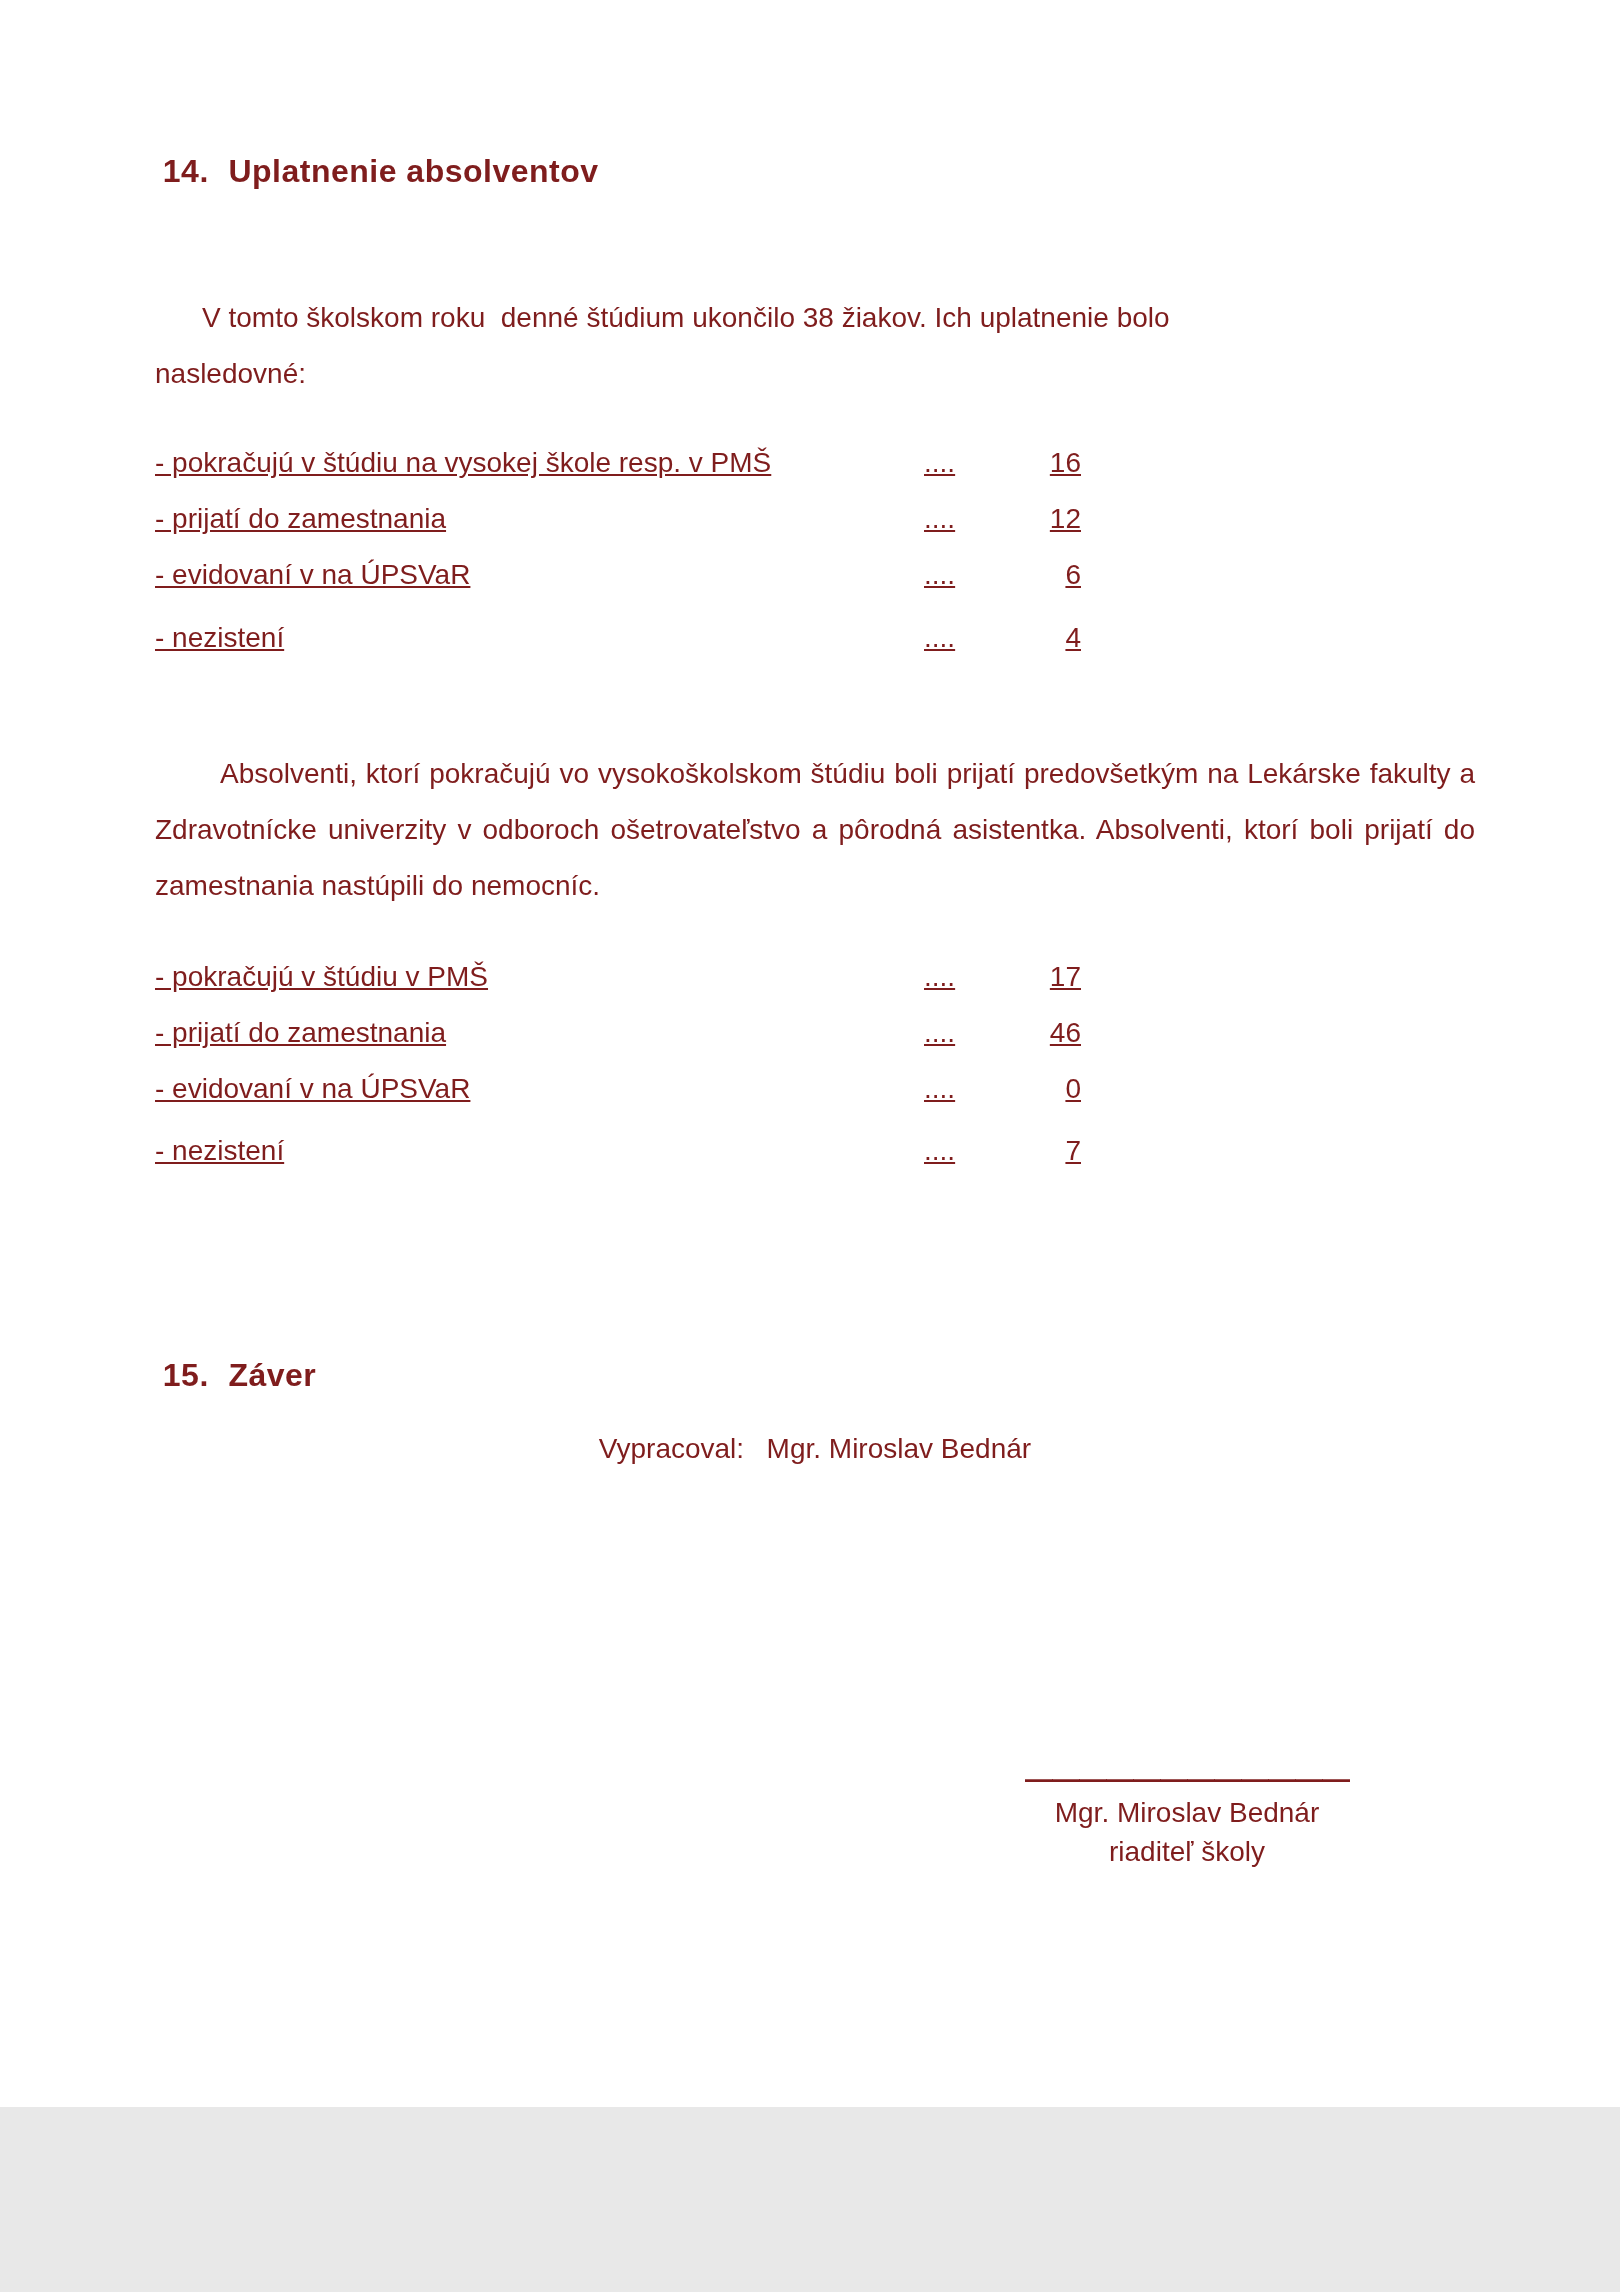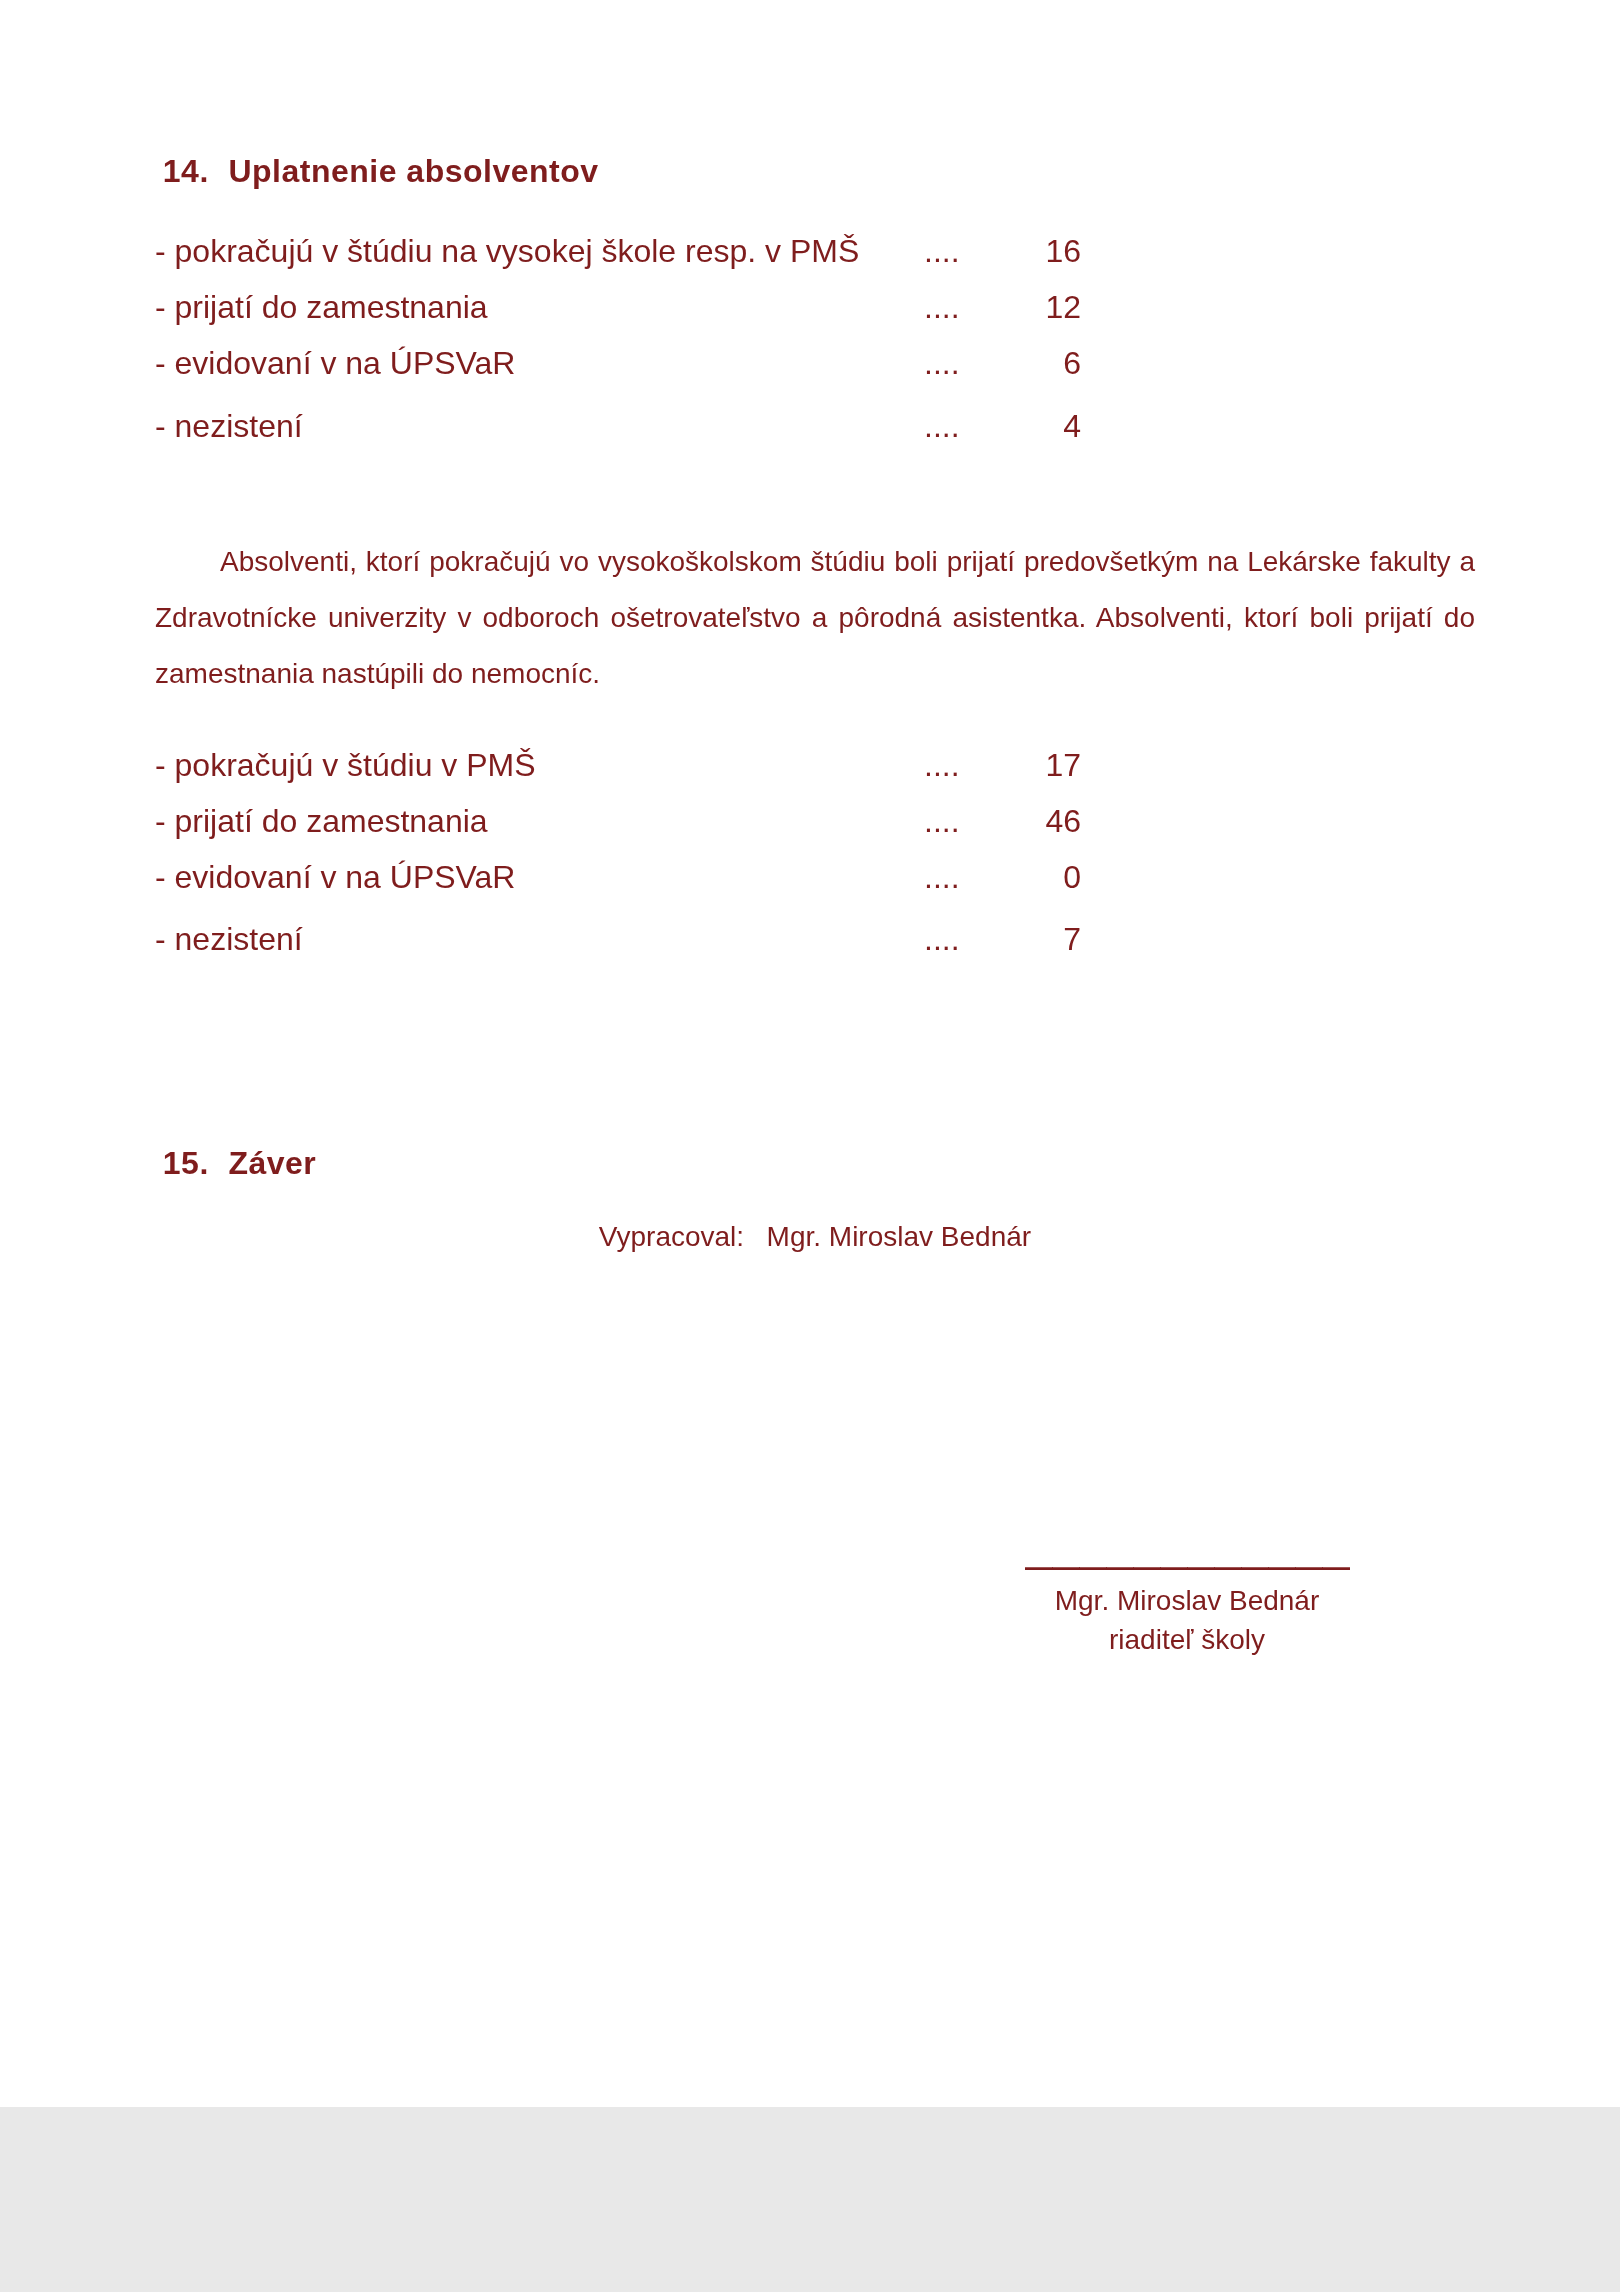"V tomto školskom roku denné" p.para { html: none -> <p> <span>V tomto školskom roku&nbsp; denné štúdium ukončilo 38 žiakov. Ich uplatnenie bolo</span><br> <span>nasledovné:</span> </p> }
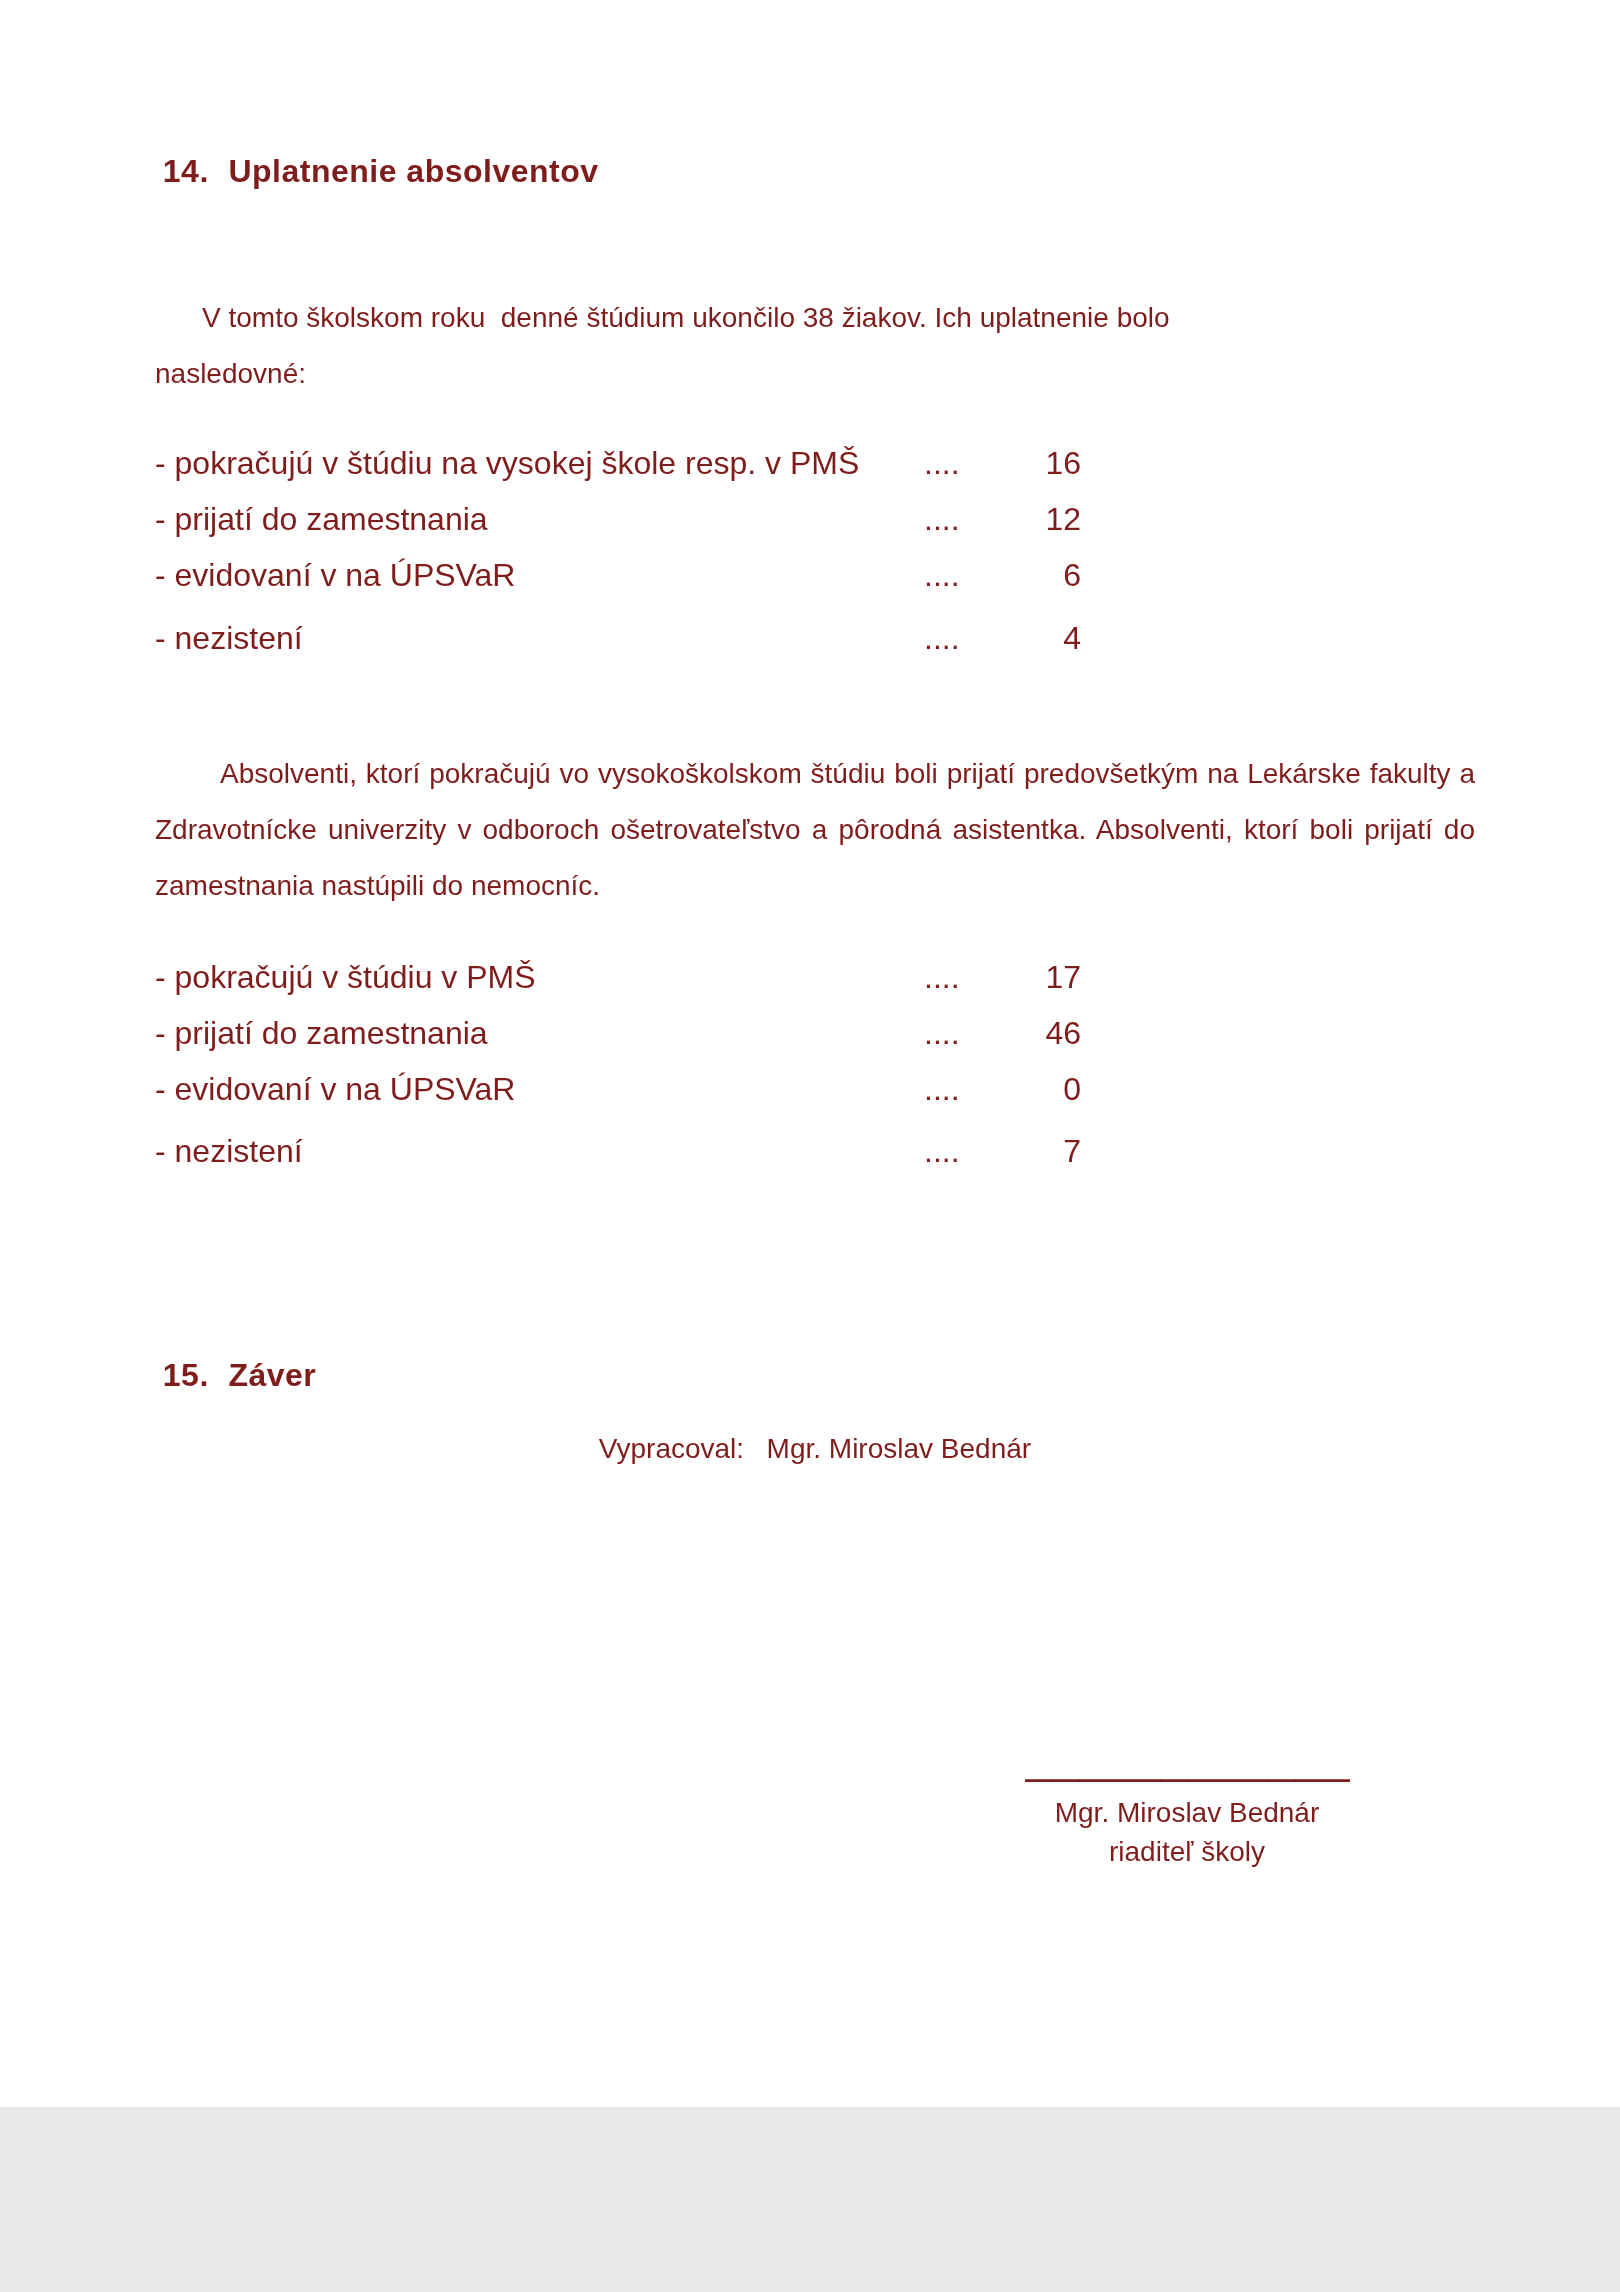"- pokračujú v štúdiu na" .list-row { font-size: 32px -> 28px; text-decoration: none -> underline }
